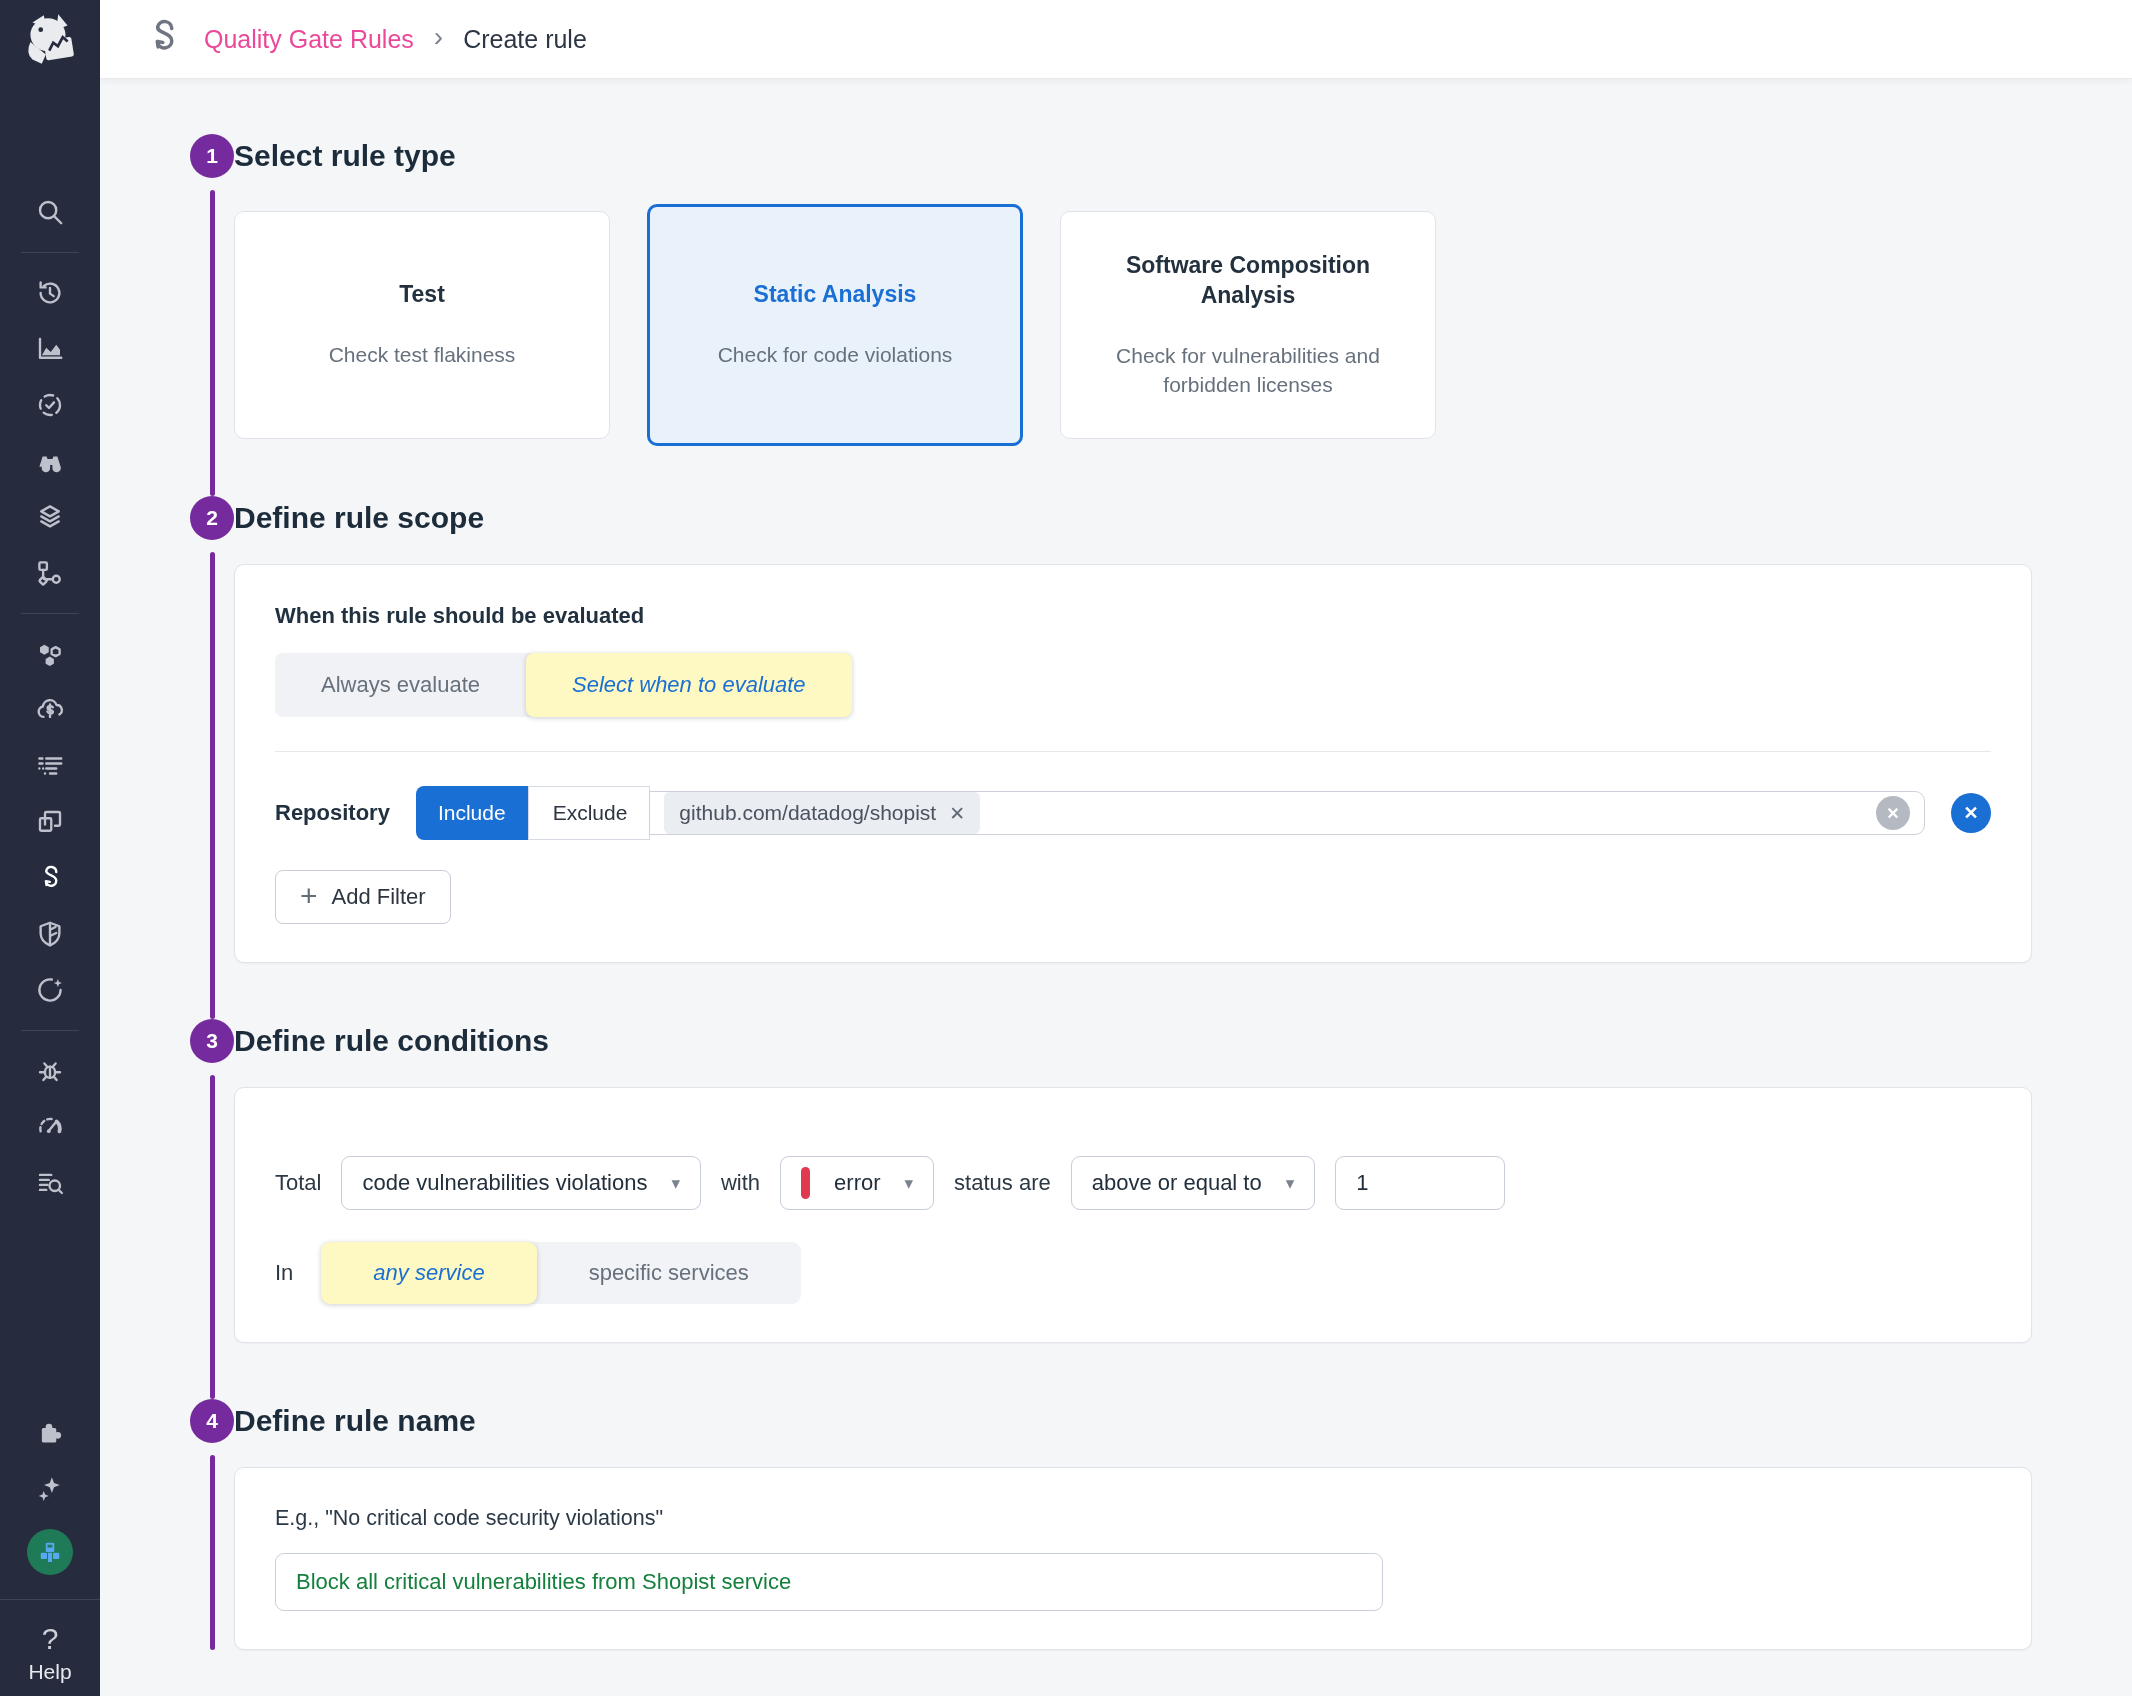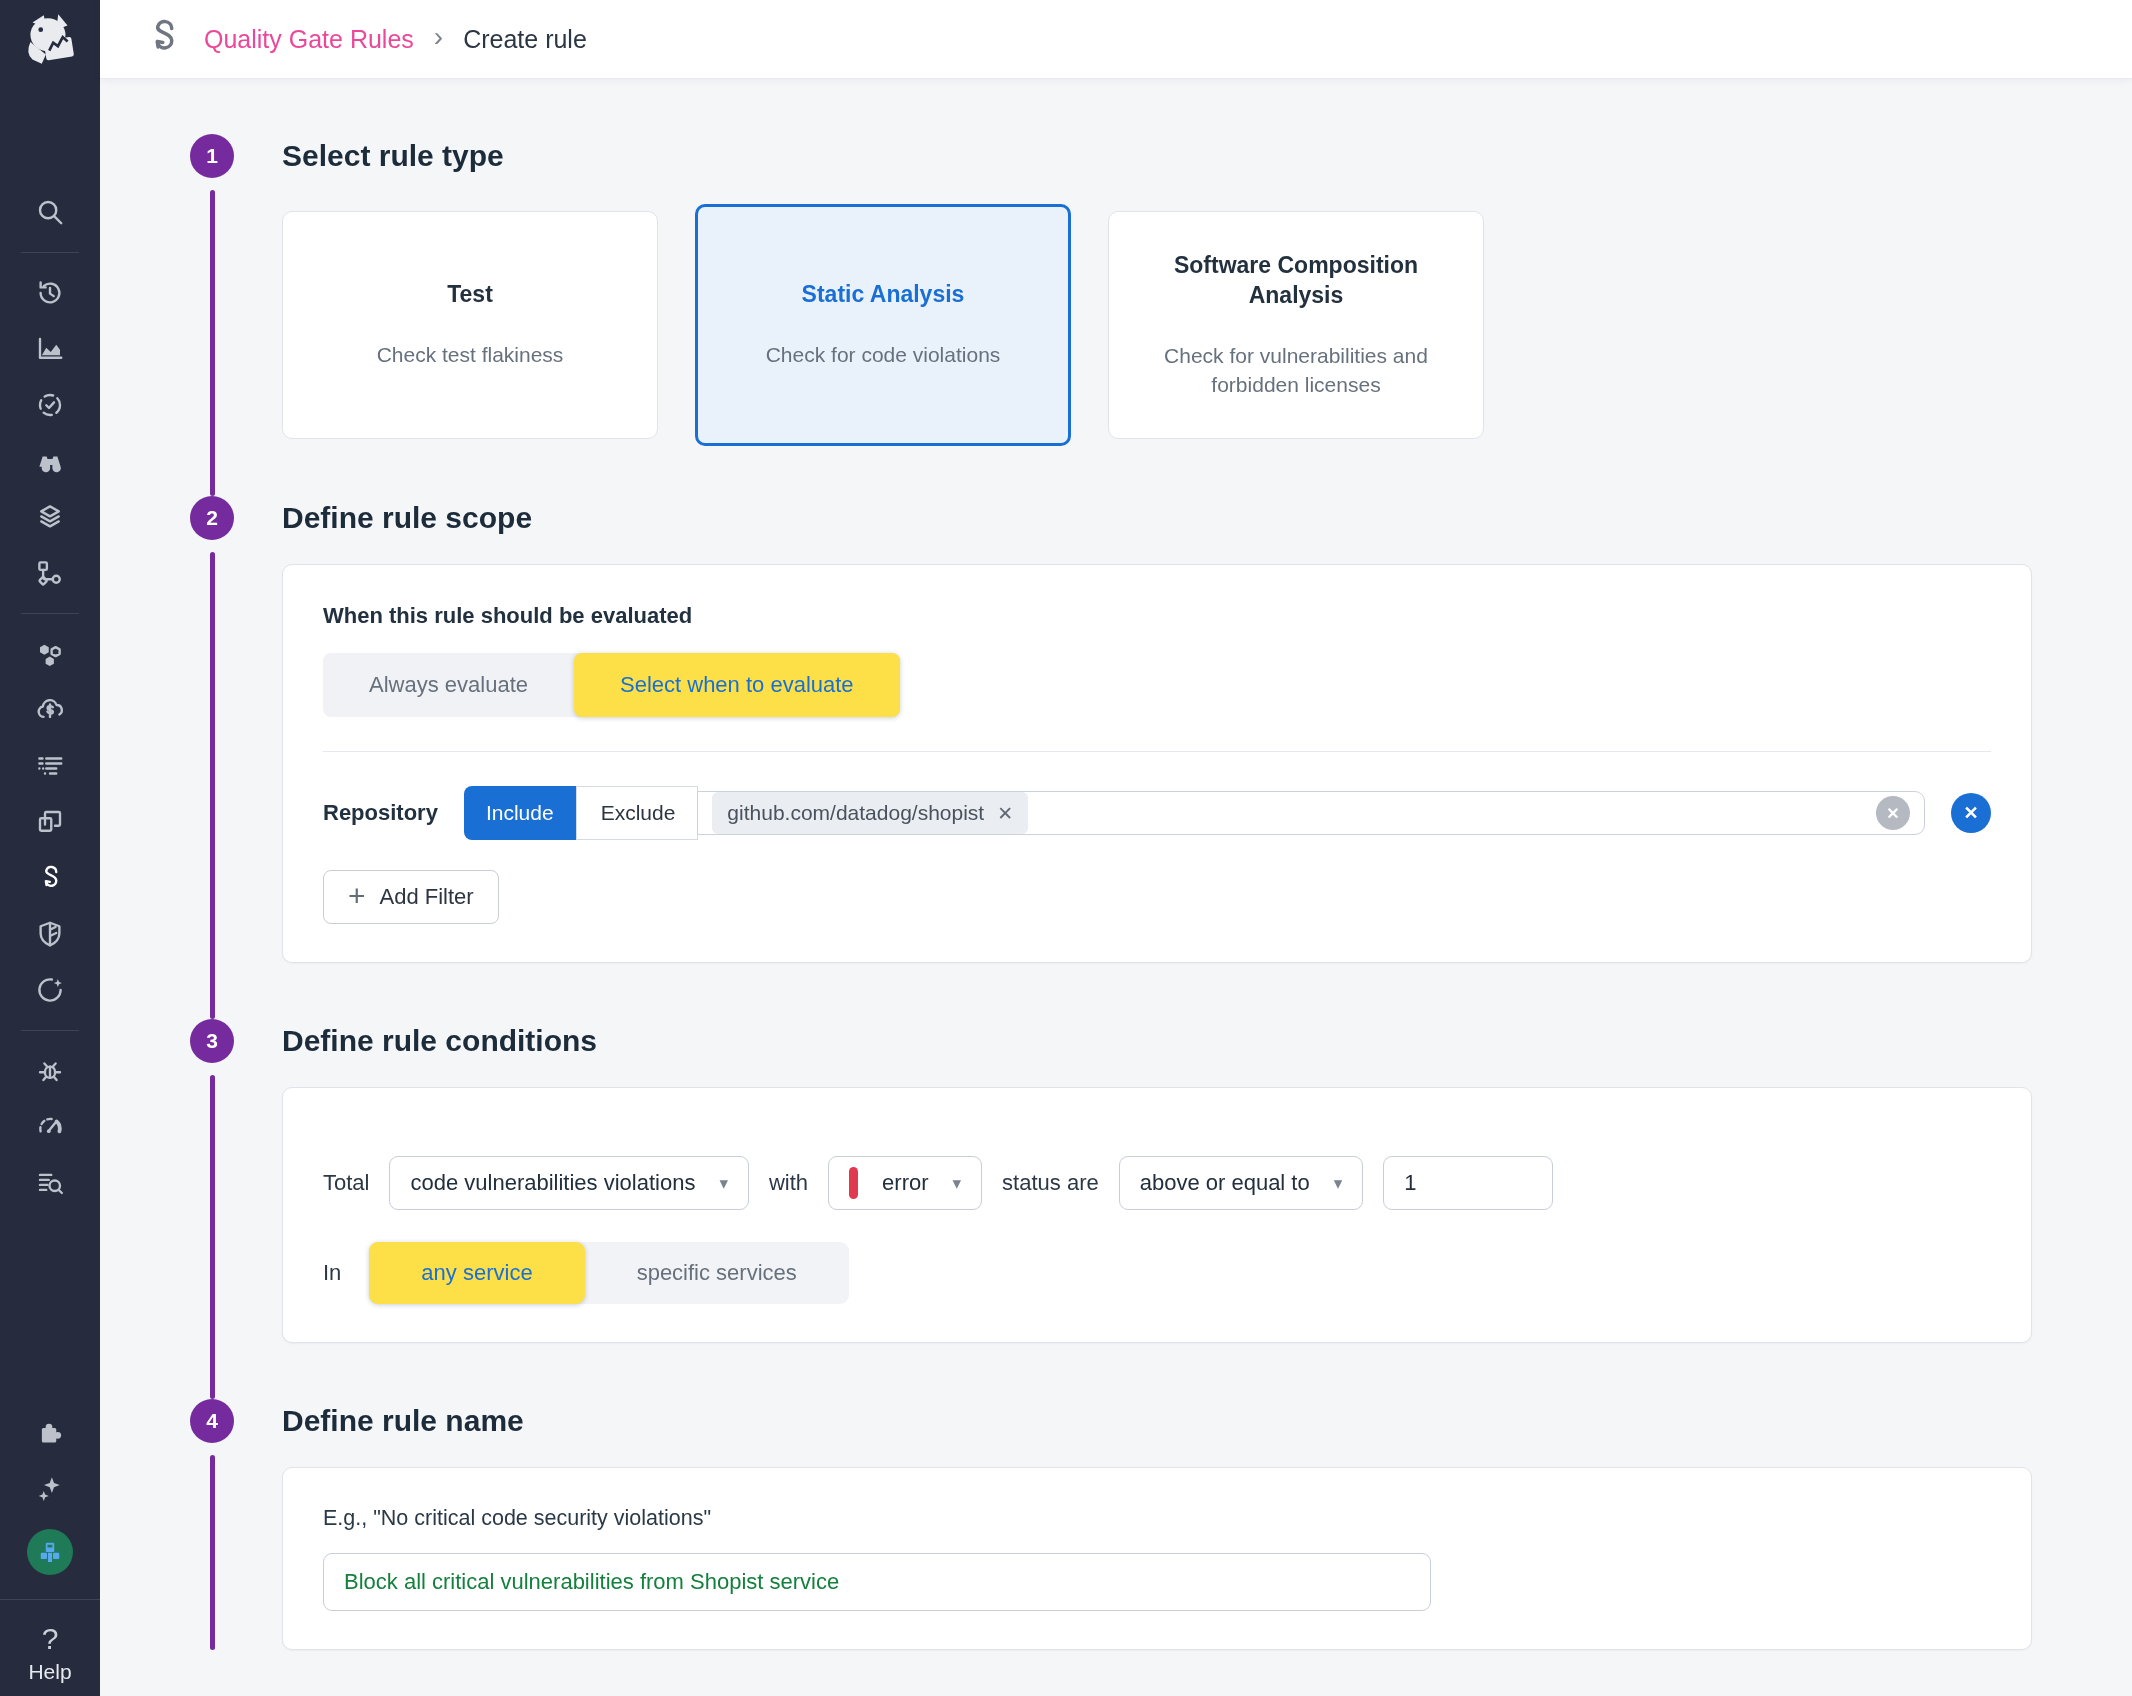"Select rule type" .step-body { margin-left: 48px -> none }
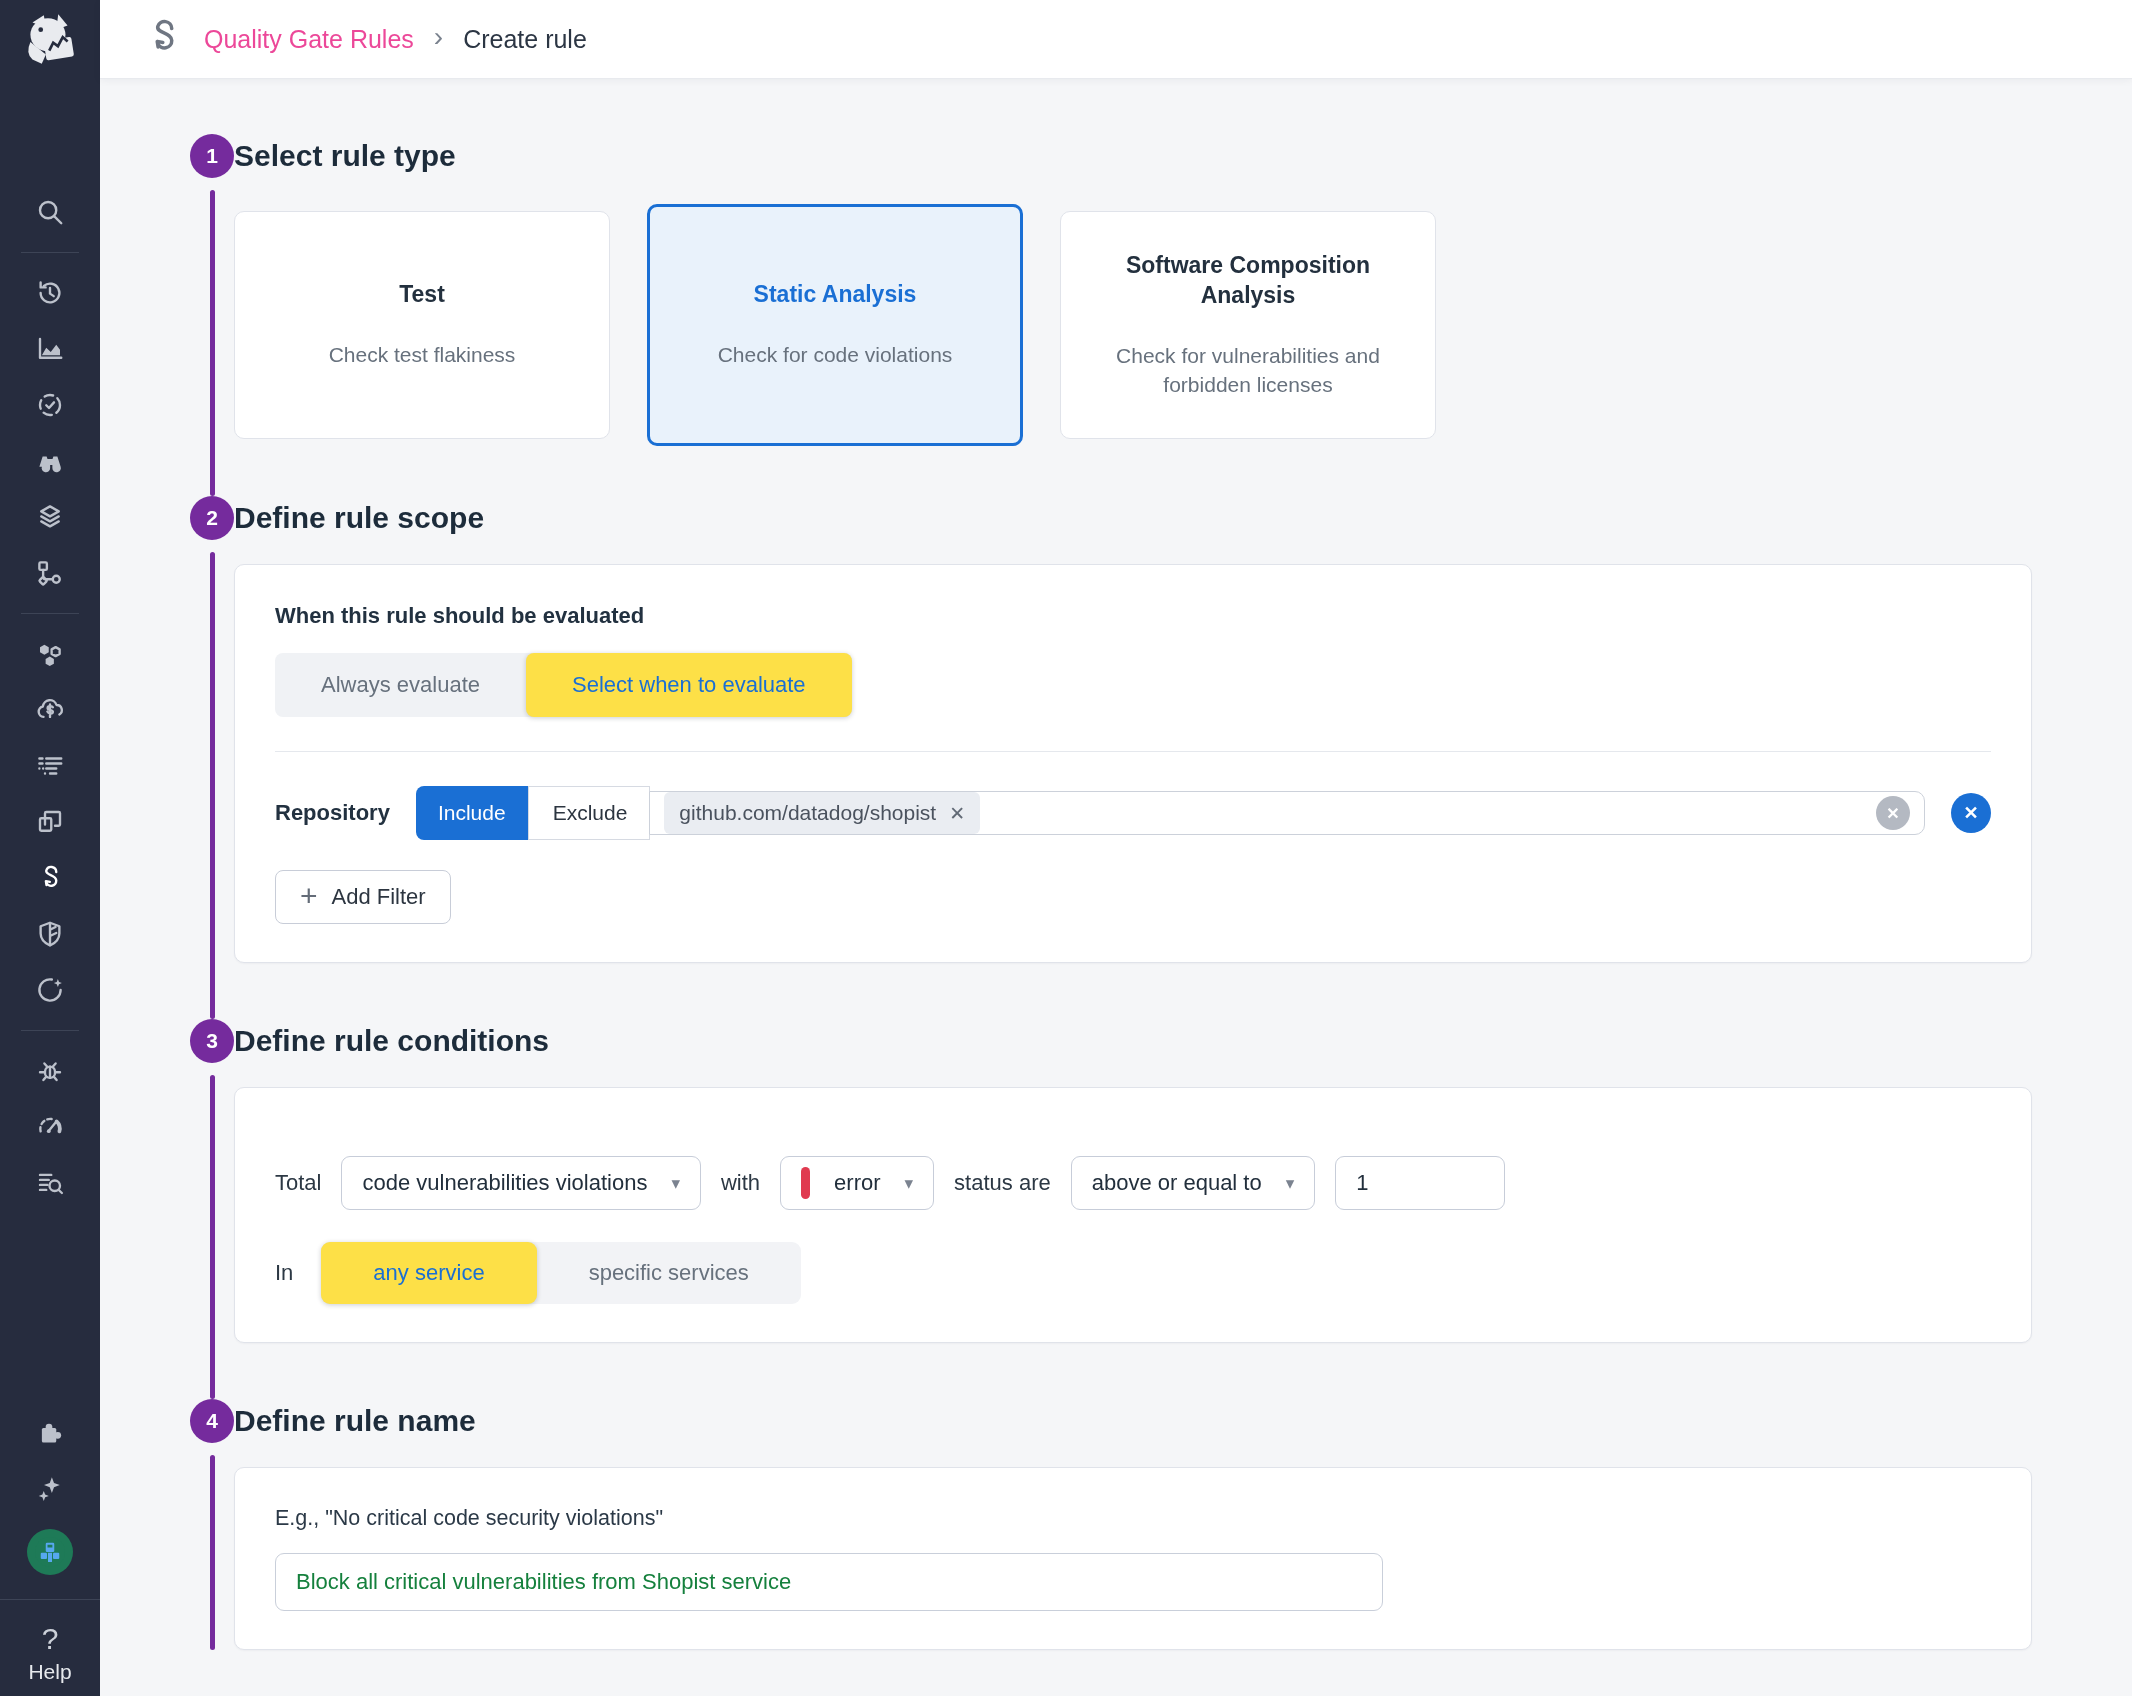"Select when to evaluate" .seg.selected { background: #fde047 -> #fef9c3; font-style: none -> italic }
